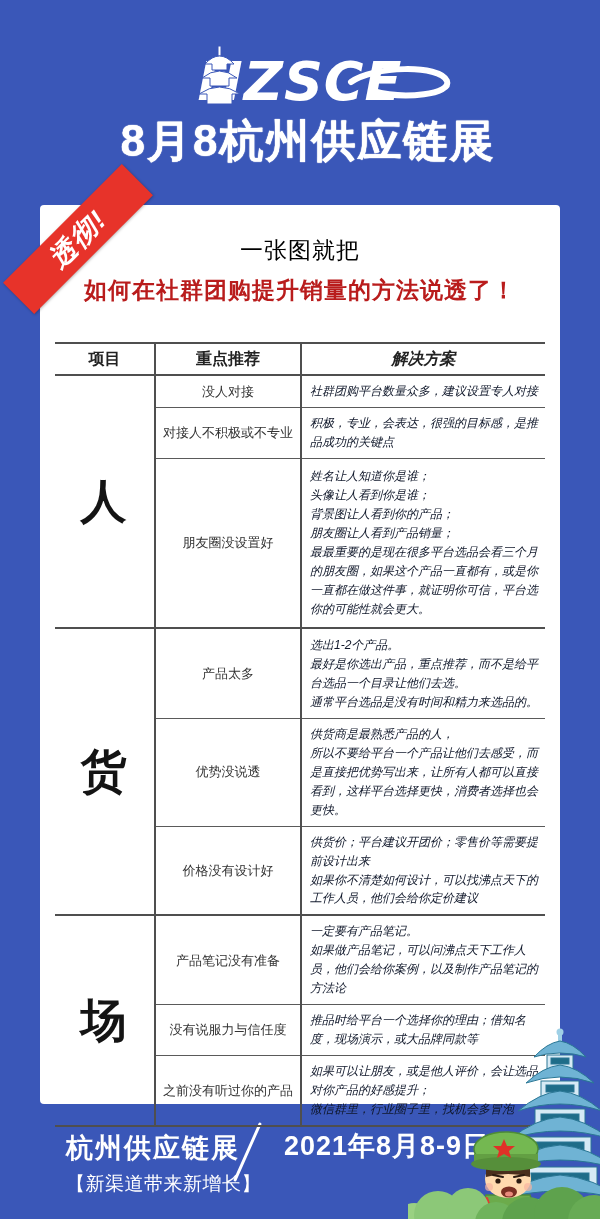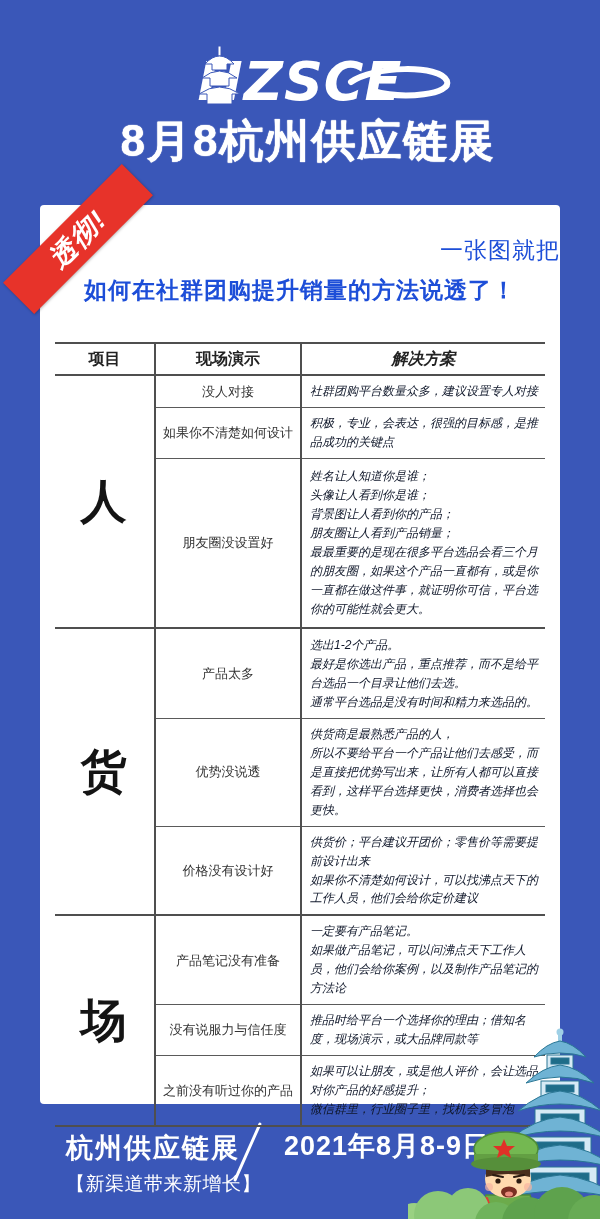"一张图就把" .heading1 { color: #1d4ed8 -> #000000; text-align: right -> center }
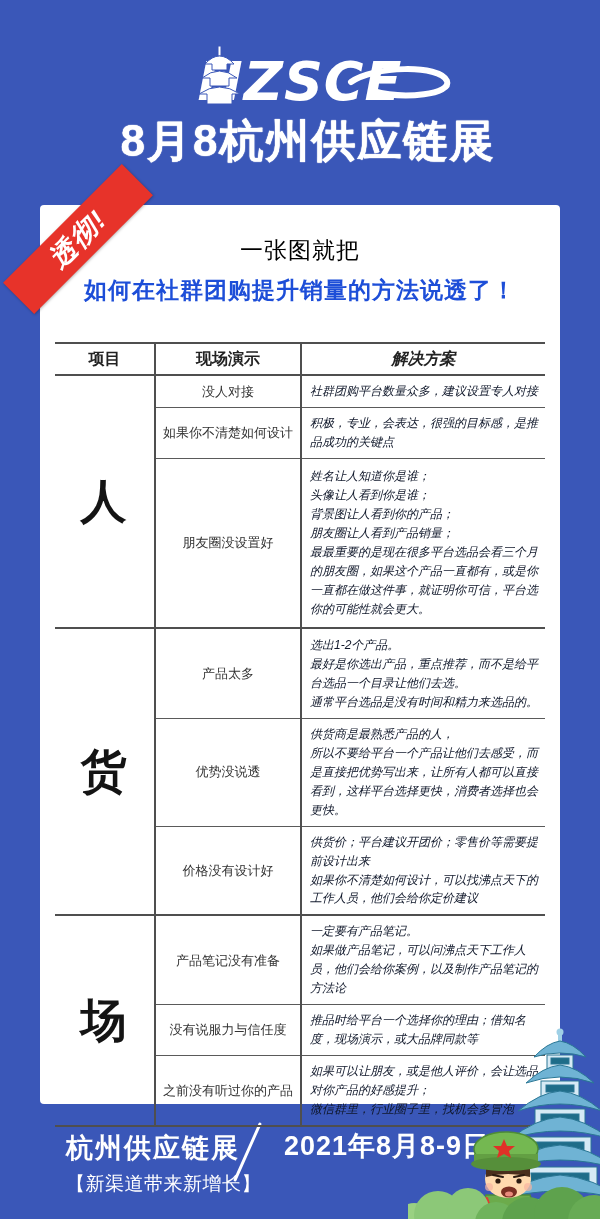"如何在社群团购提升销量的方法说透了！" .heading2 { color: #1d4ed8 -> #b91c1c }
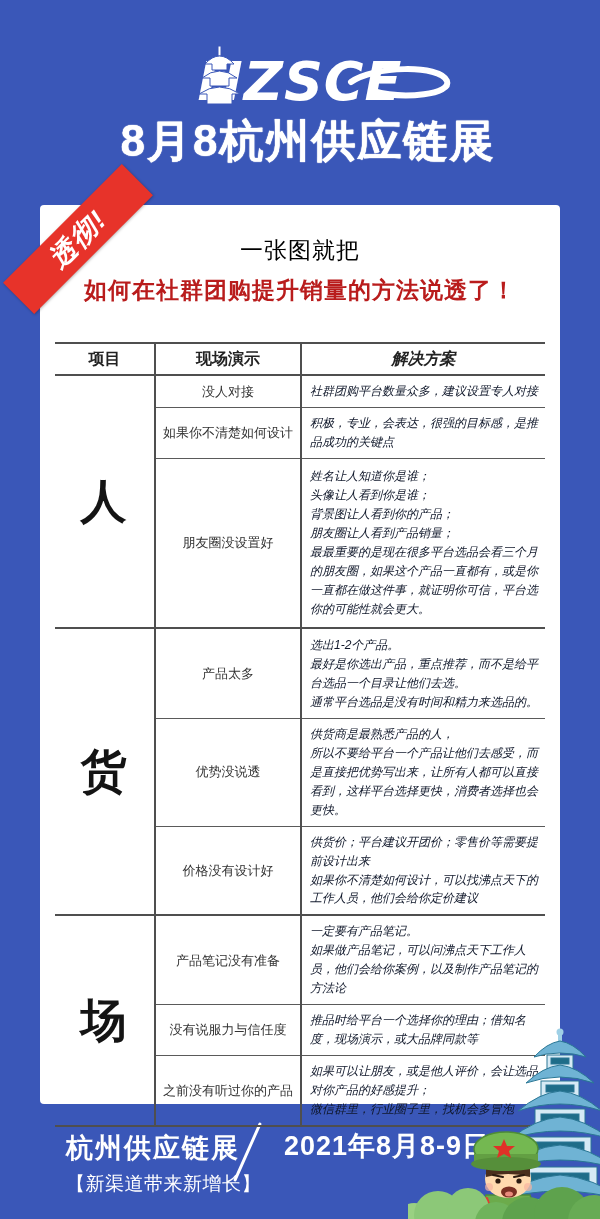"现场演示" th.col-reason-h { text: 现场演示 -> 重点推荐 }
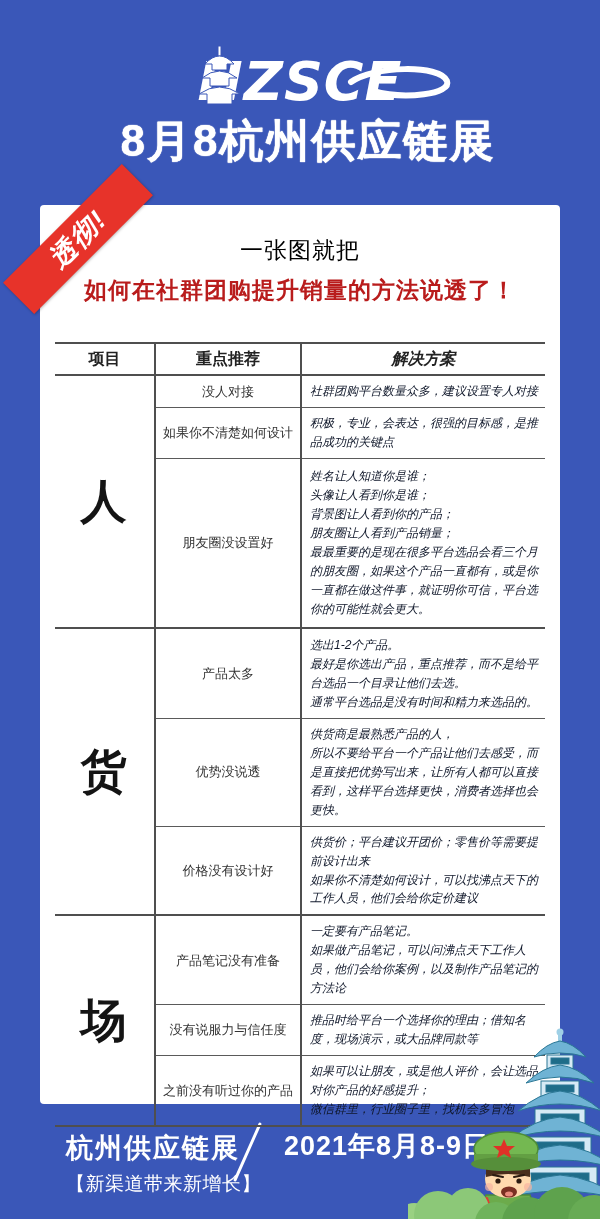"如果你不清楚如何设计" td.reason-cell { text: 如果你不清楚如何设计 -> 对接人不积极或不专业 }
